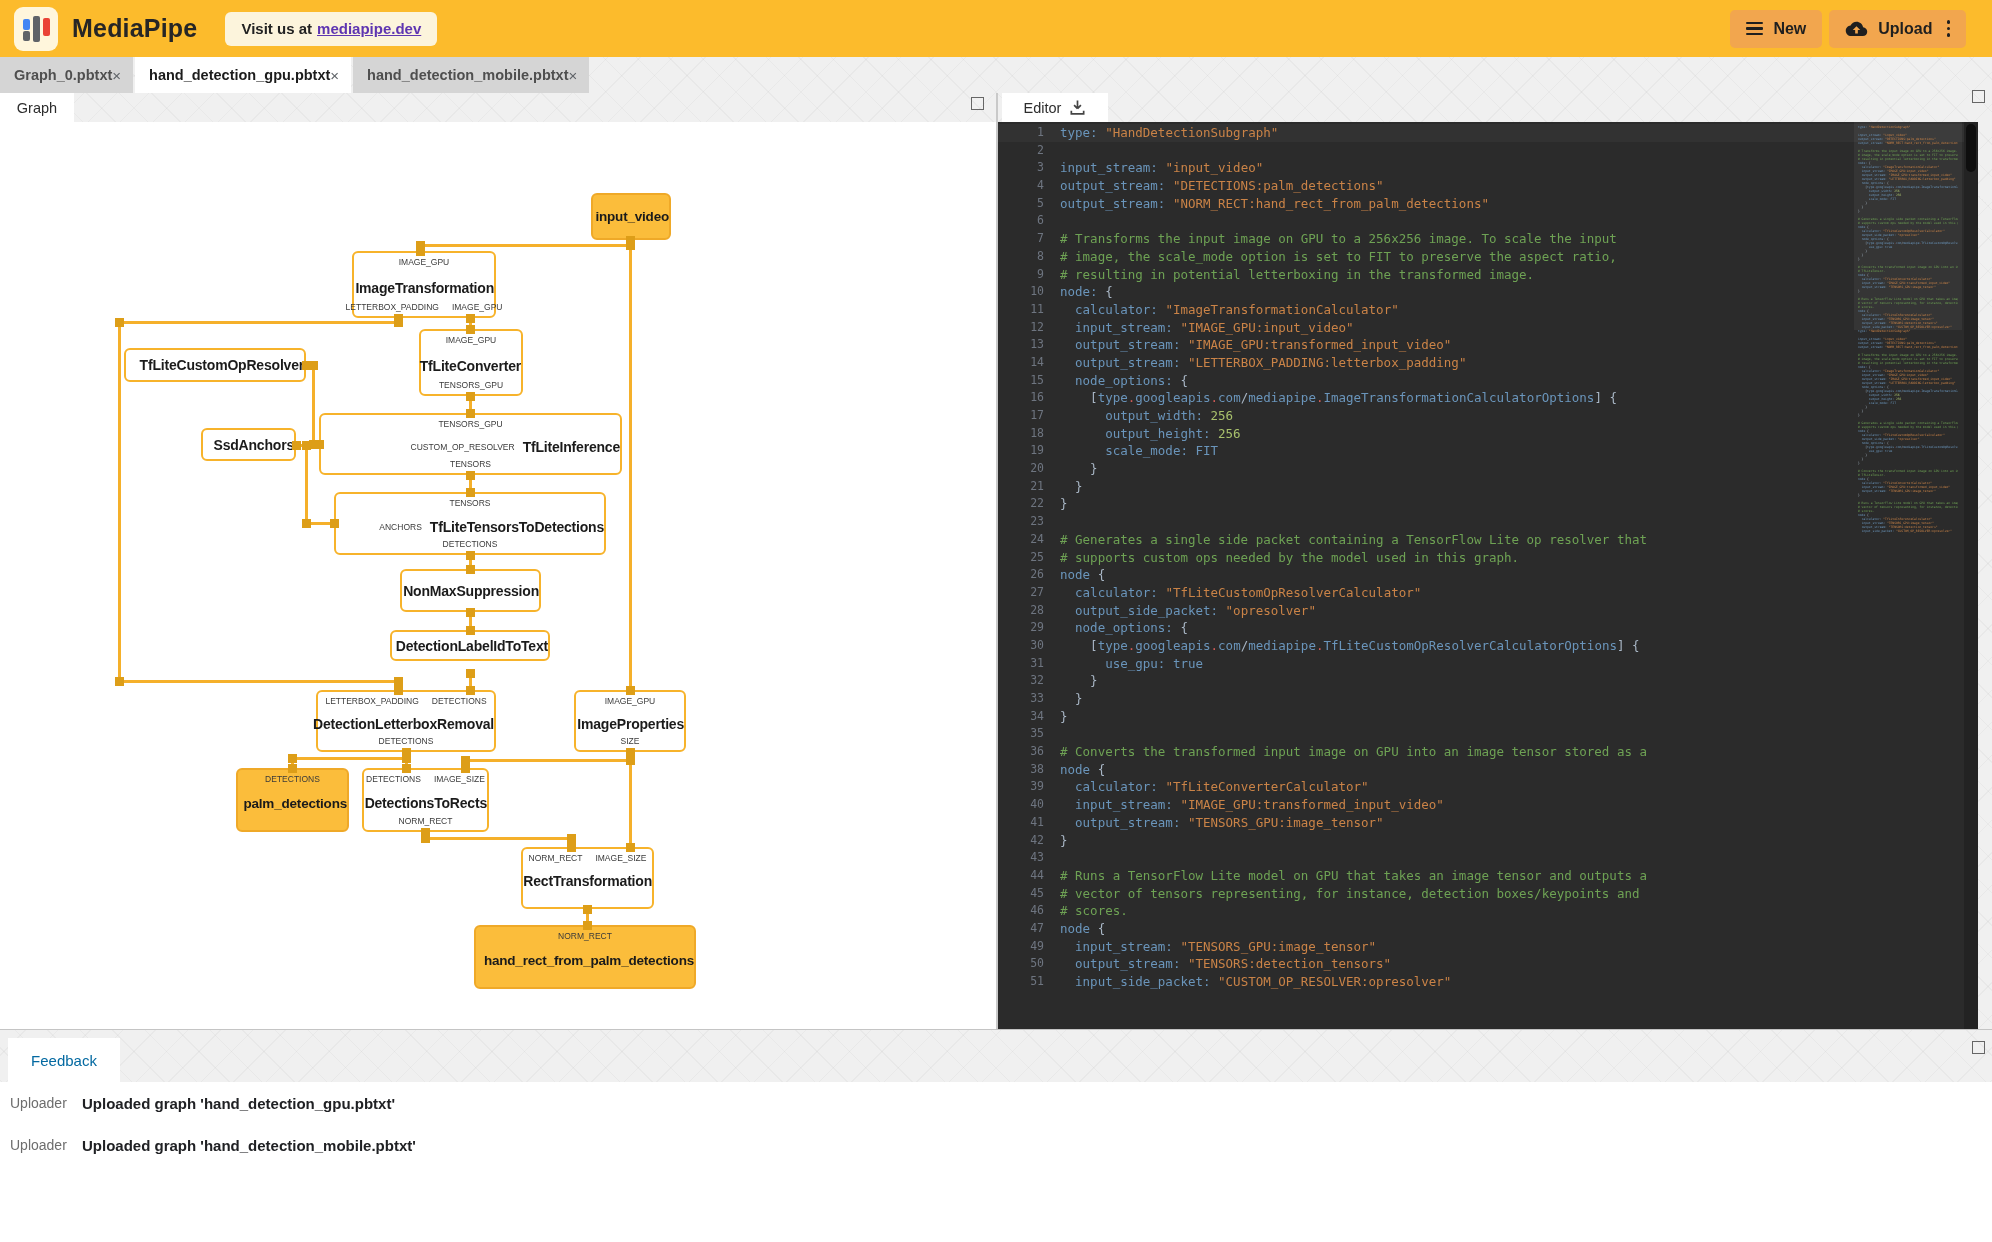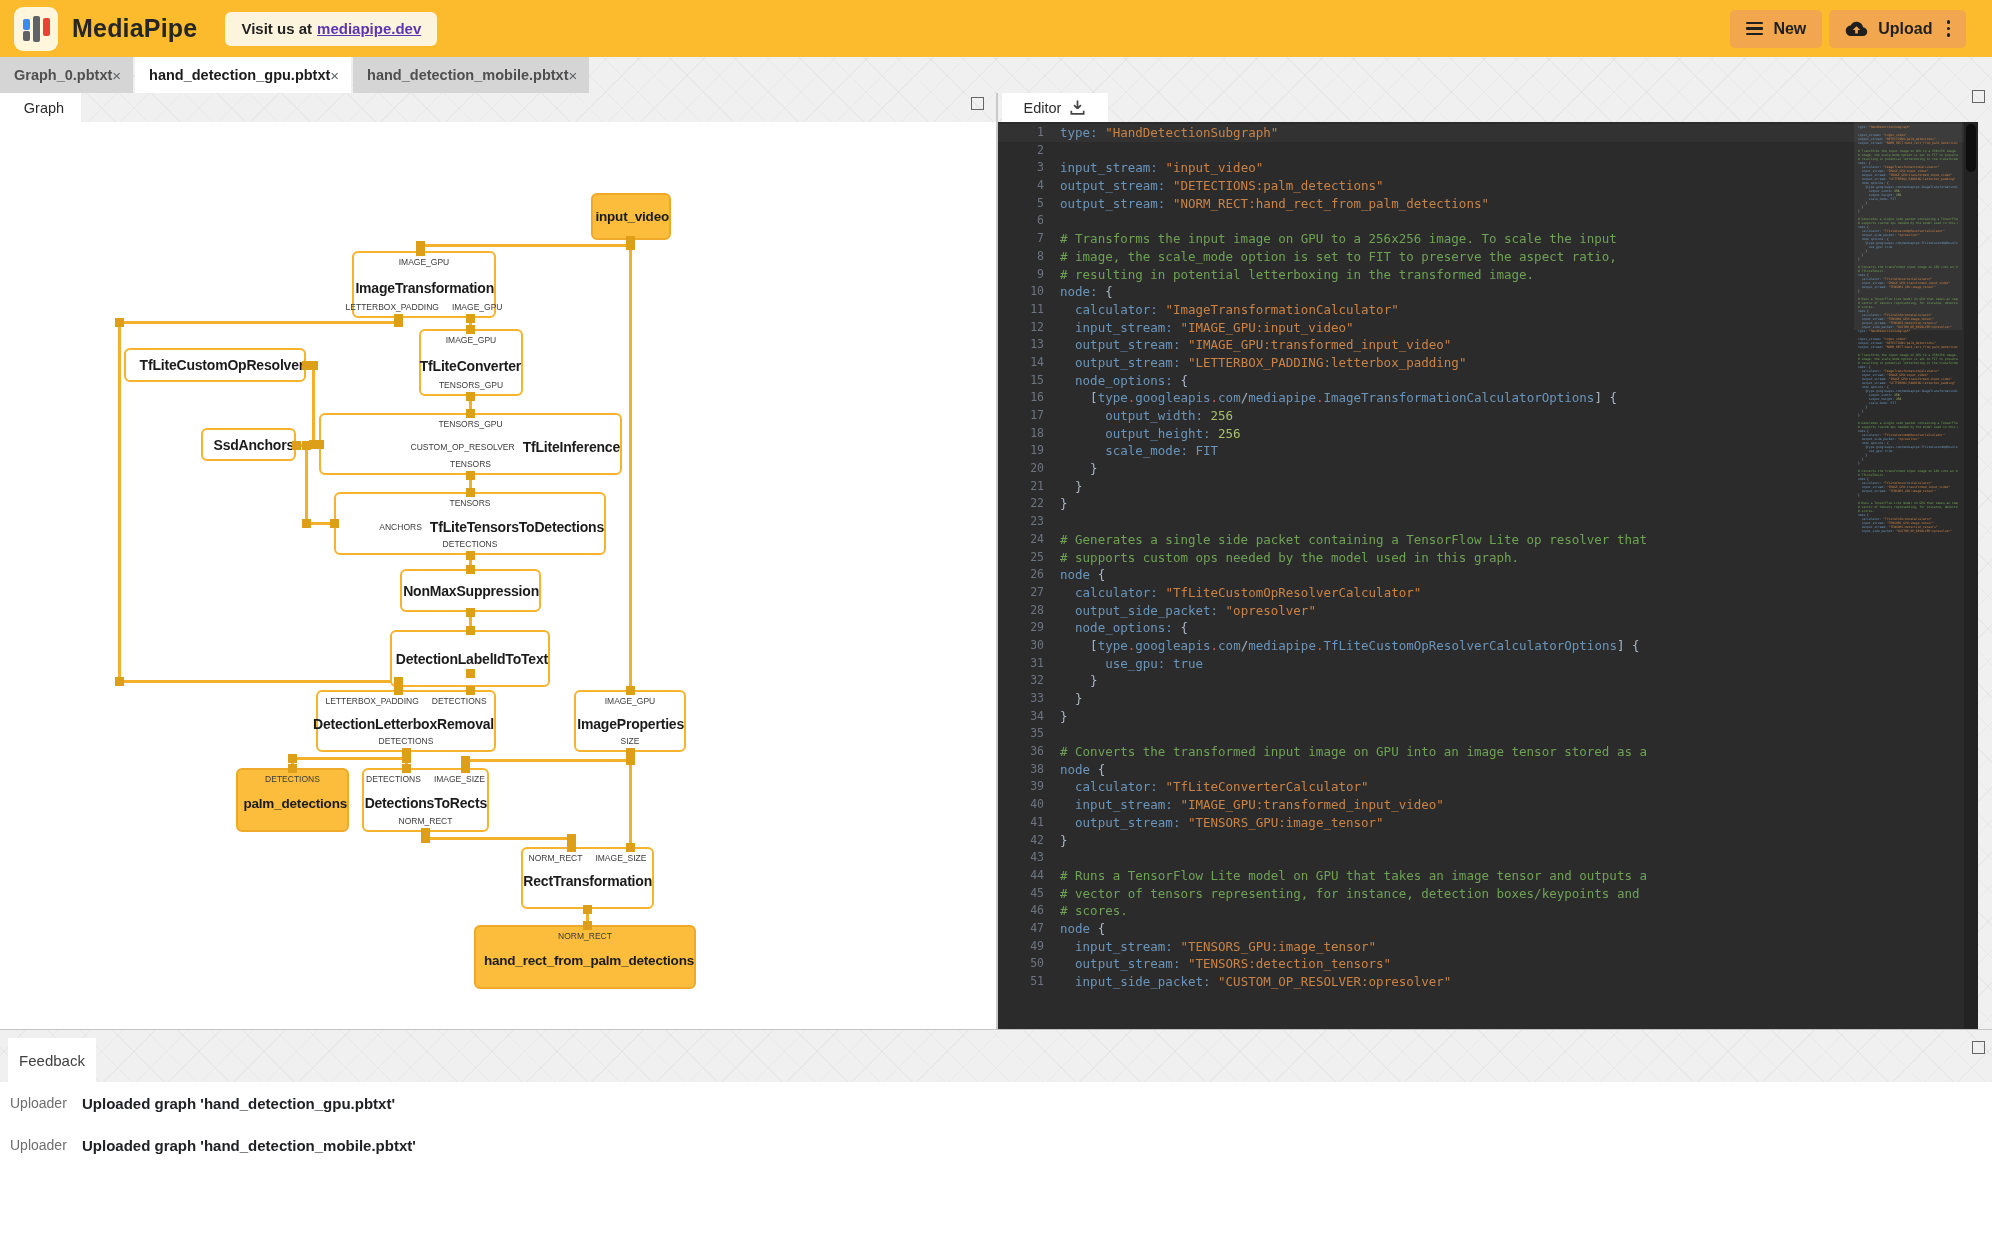"Graph" #graph-tab { padding-left: 7px -> none }
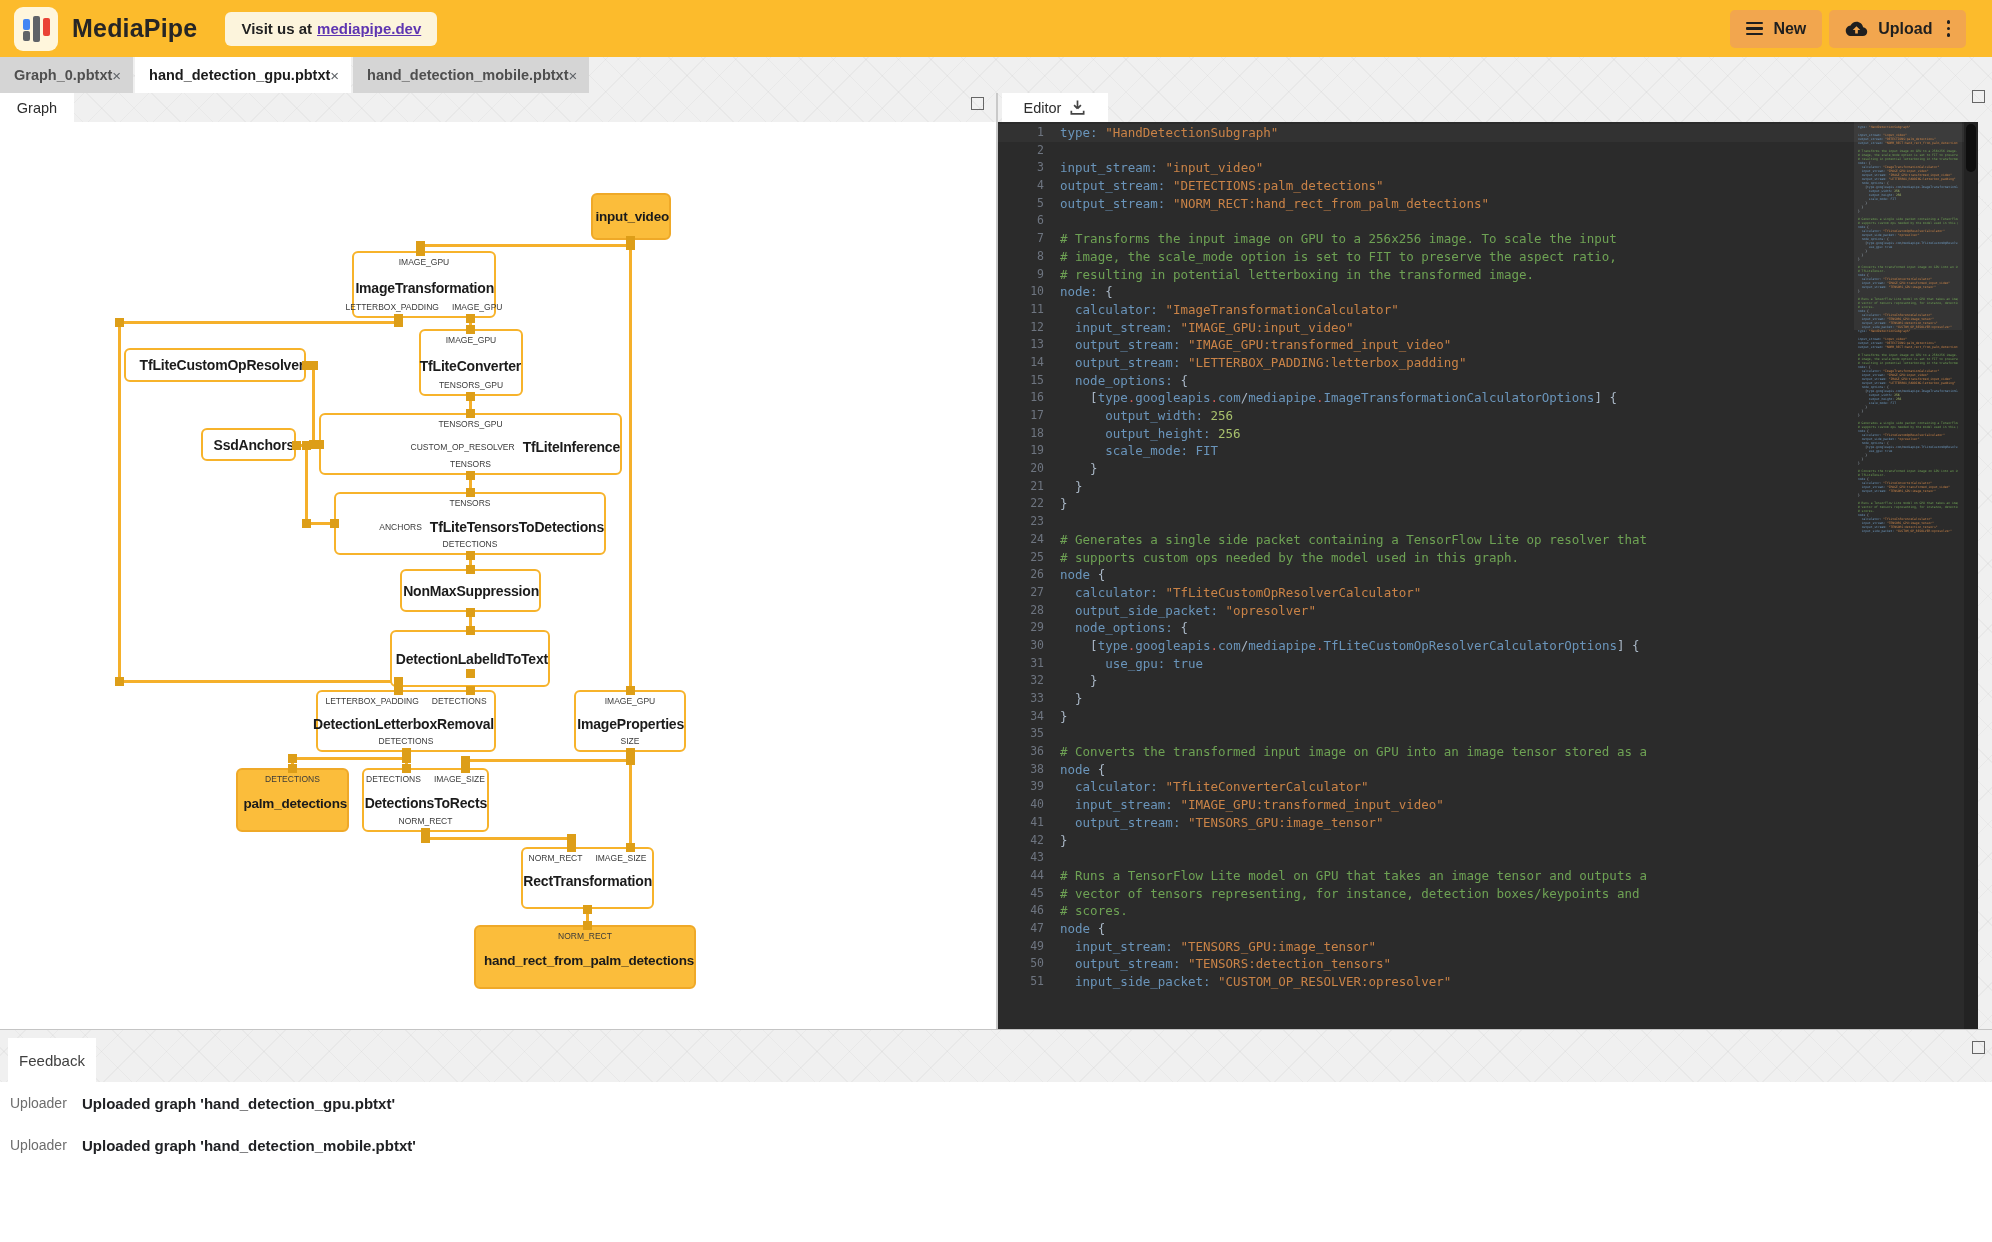"DetectionLabelIdToText" div.gnode { height: 57px -> 31px }
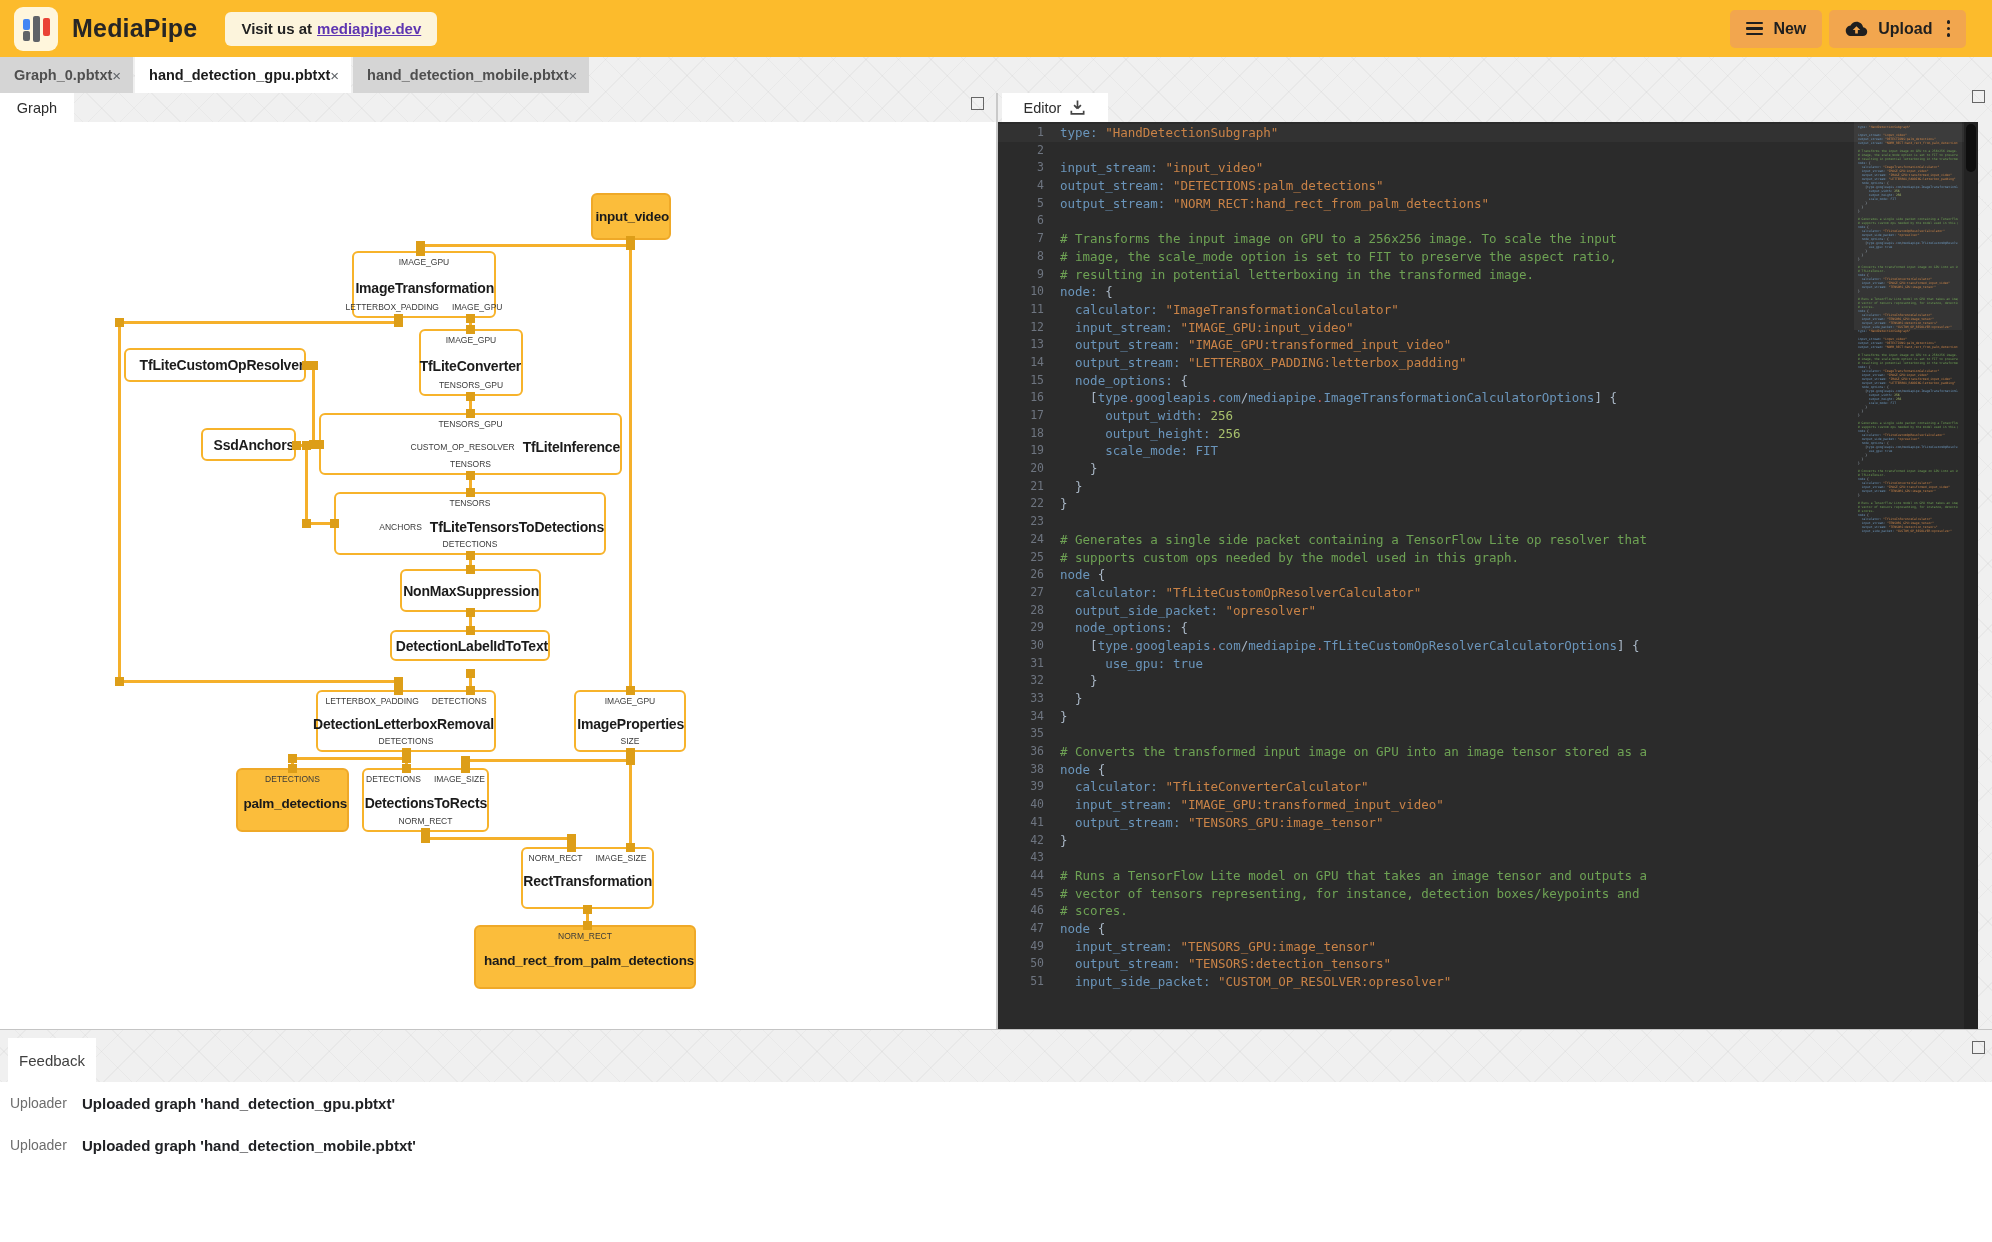"Feedback" #feedback-tab { color: #404040 -> #0369a1; width: 88px -> 112px }
